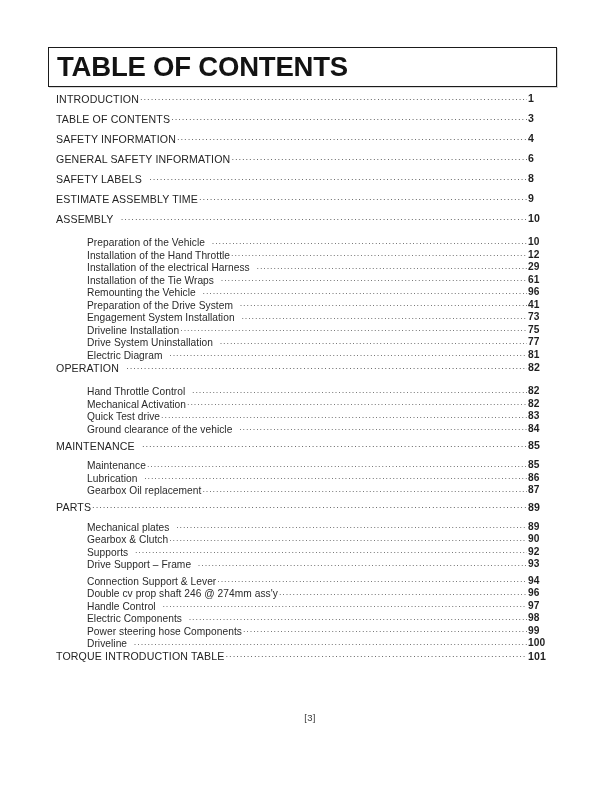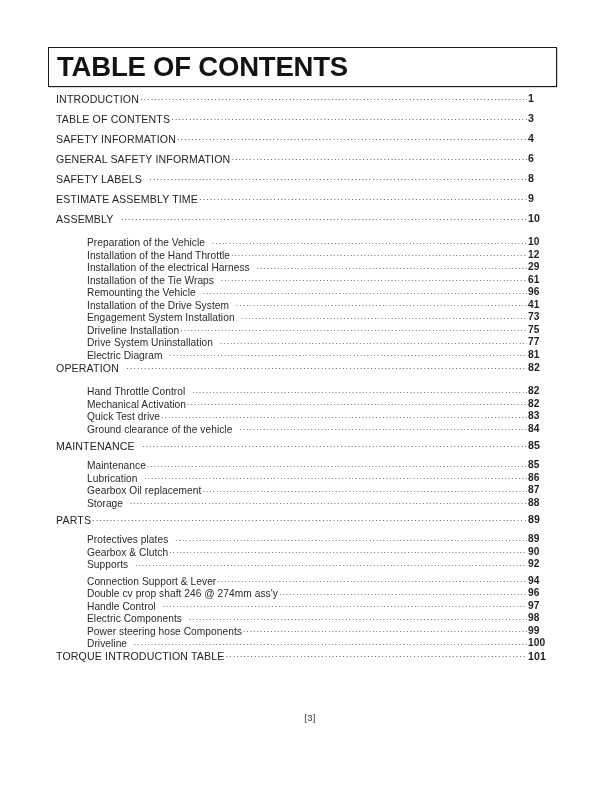"Installation of the Drive System" span.label { text: Installation -> Preparation }
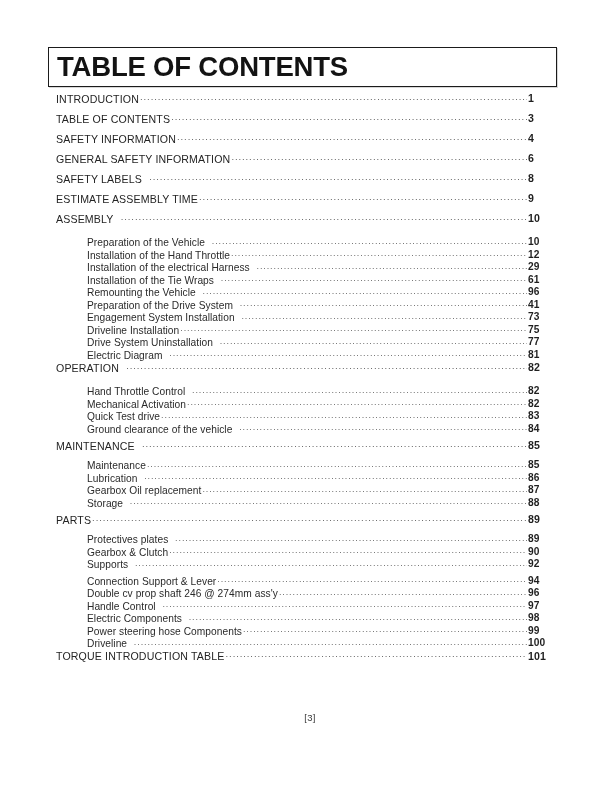"Storage" div.entry { html: <div> <span>Storage</span> <span></span> <span>88</span> </div> -> none }
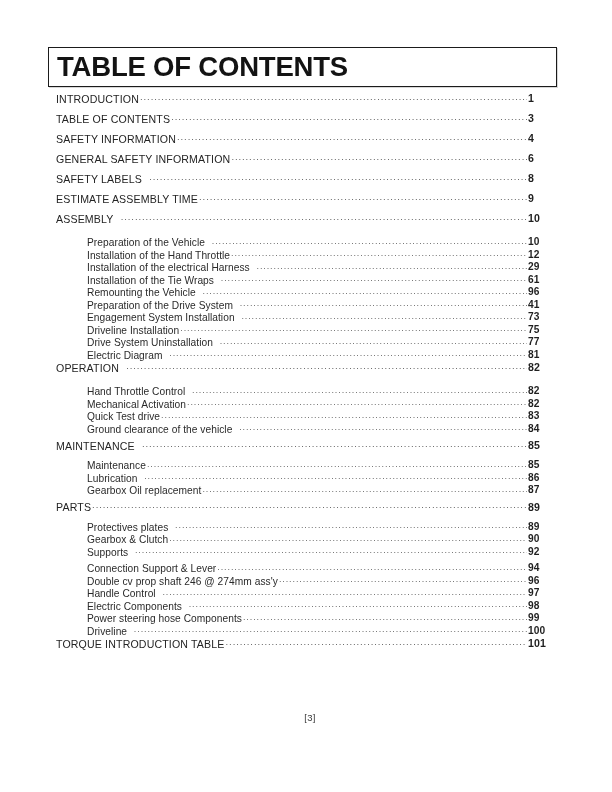"Protectives plates" span.label { text: Protectives -> Mechanical }
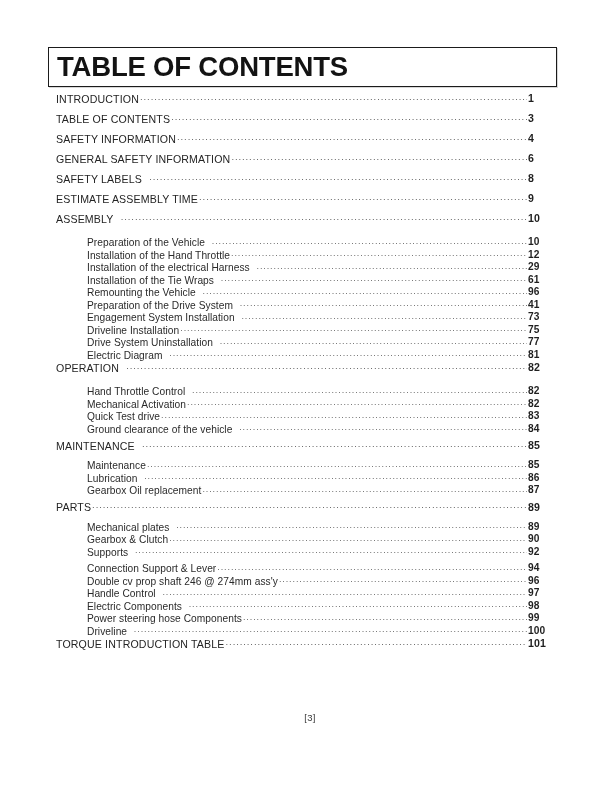"Drive Support – Frame" div.entry { html: none -> <div> <span>Drive Support – Frame</span> <span></span> <span>93</span> </div> }
